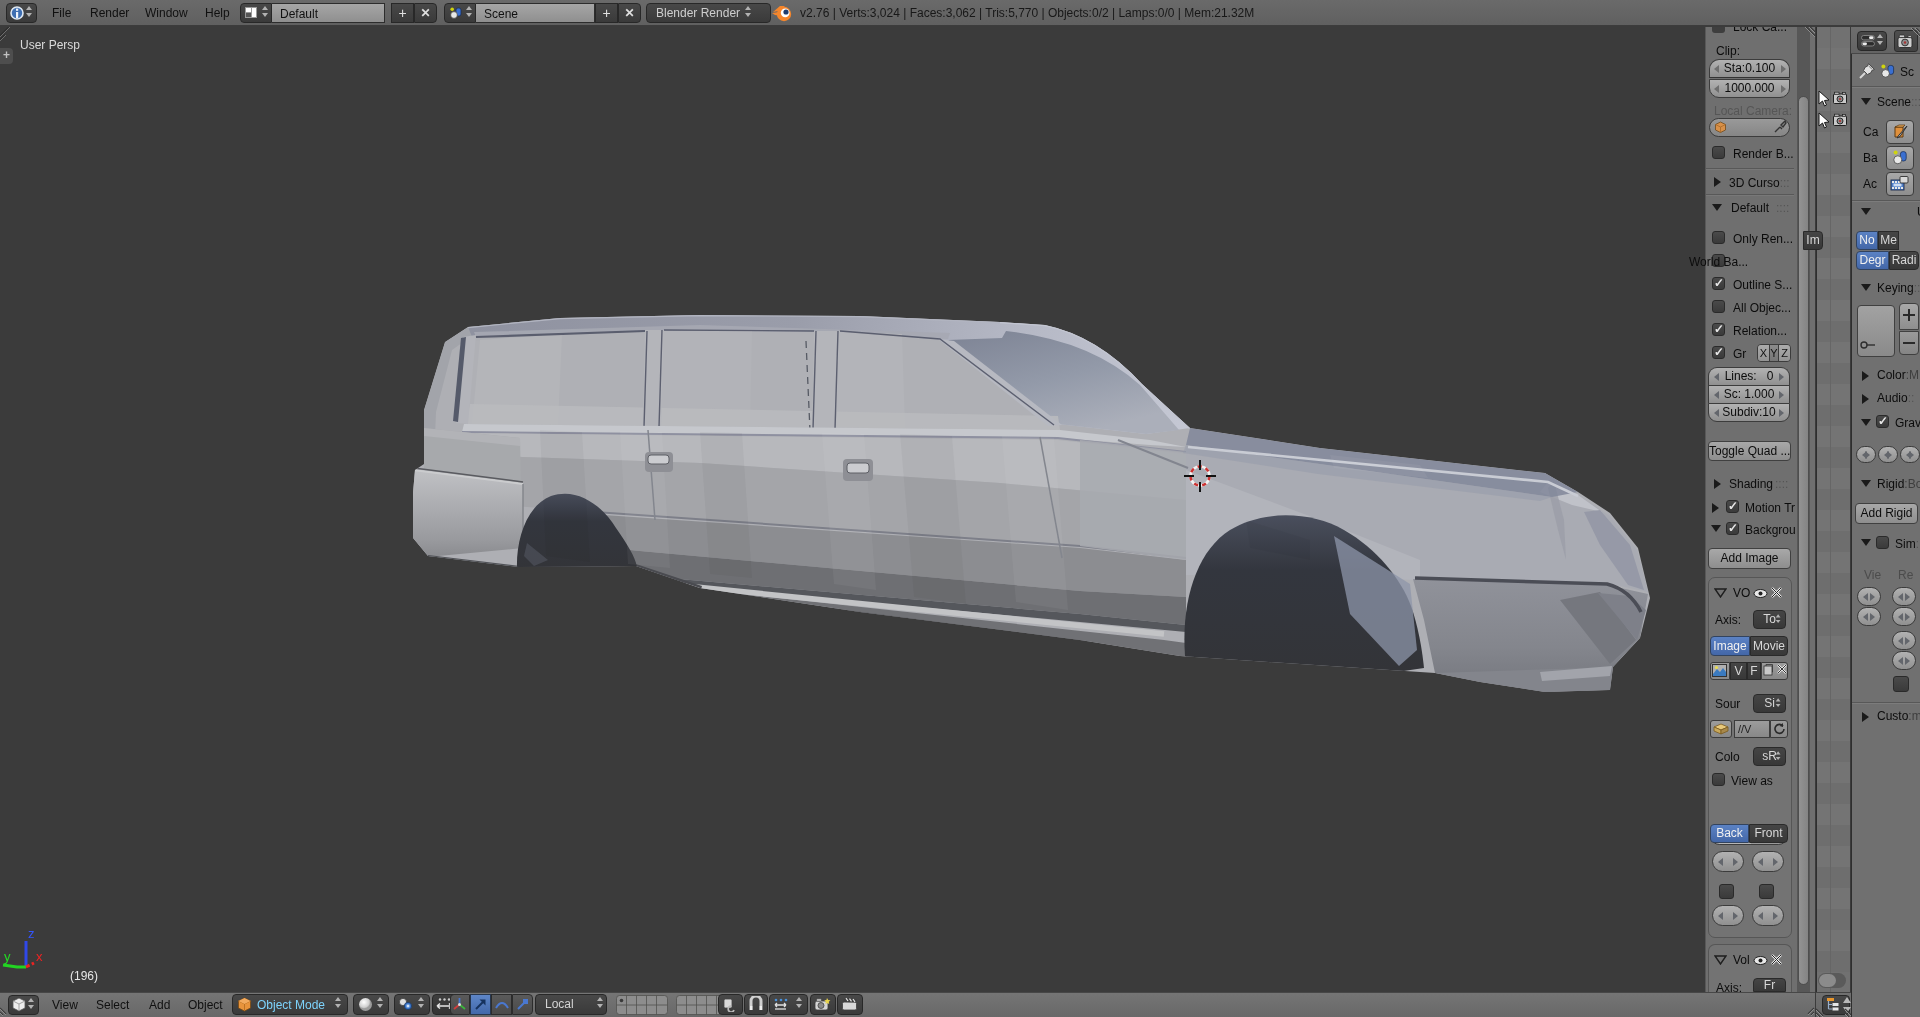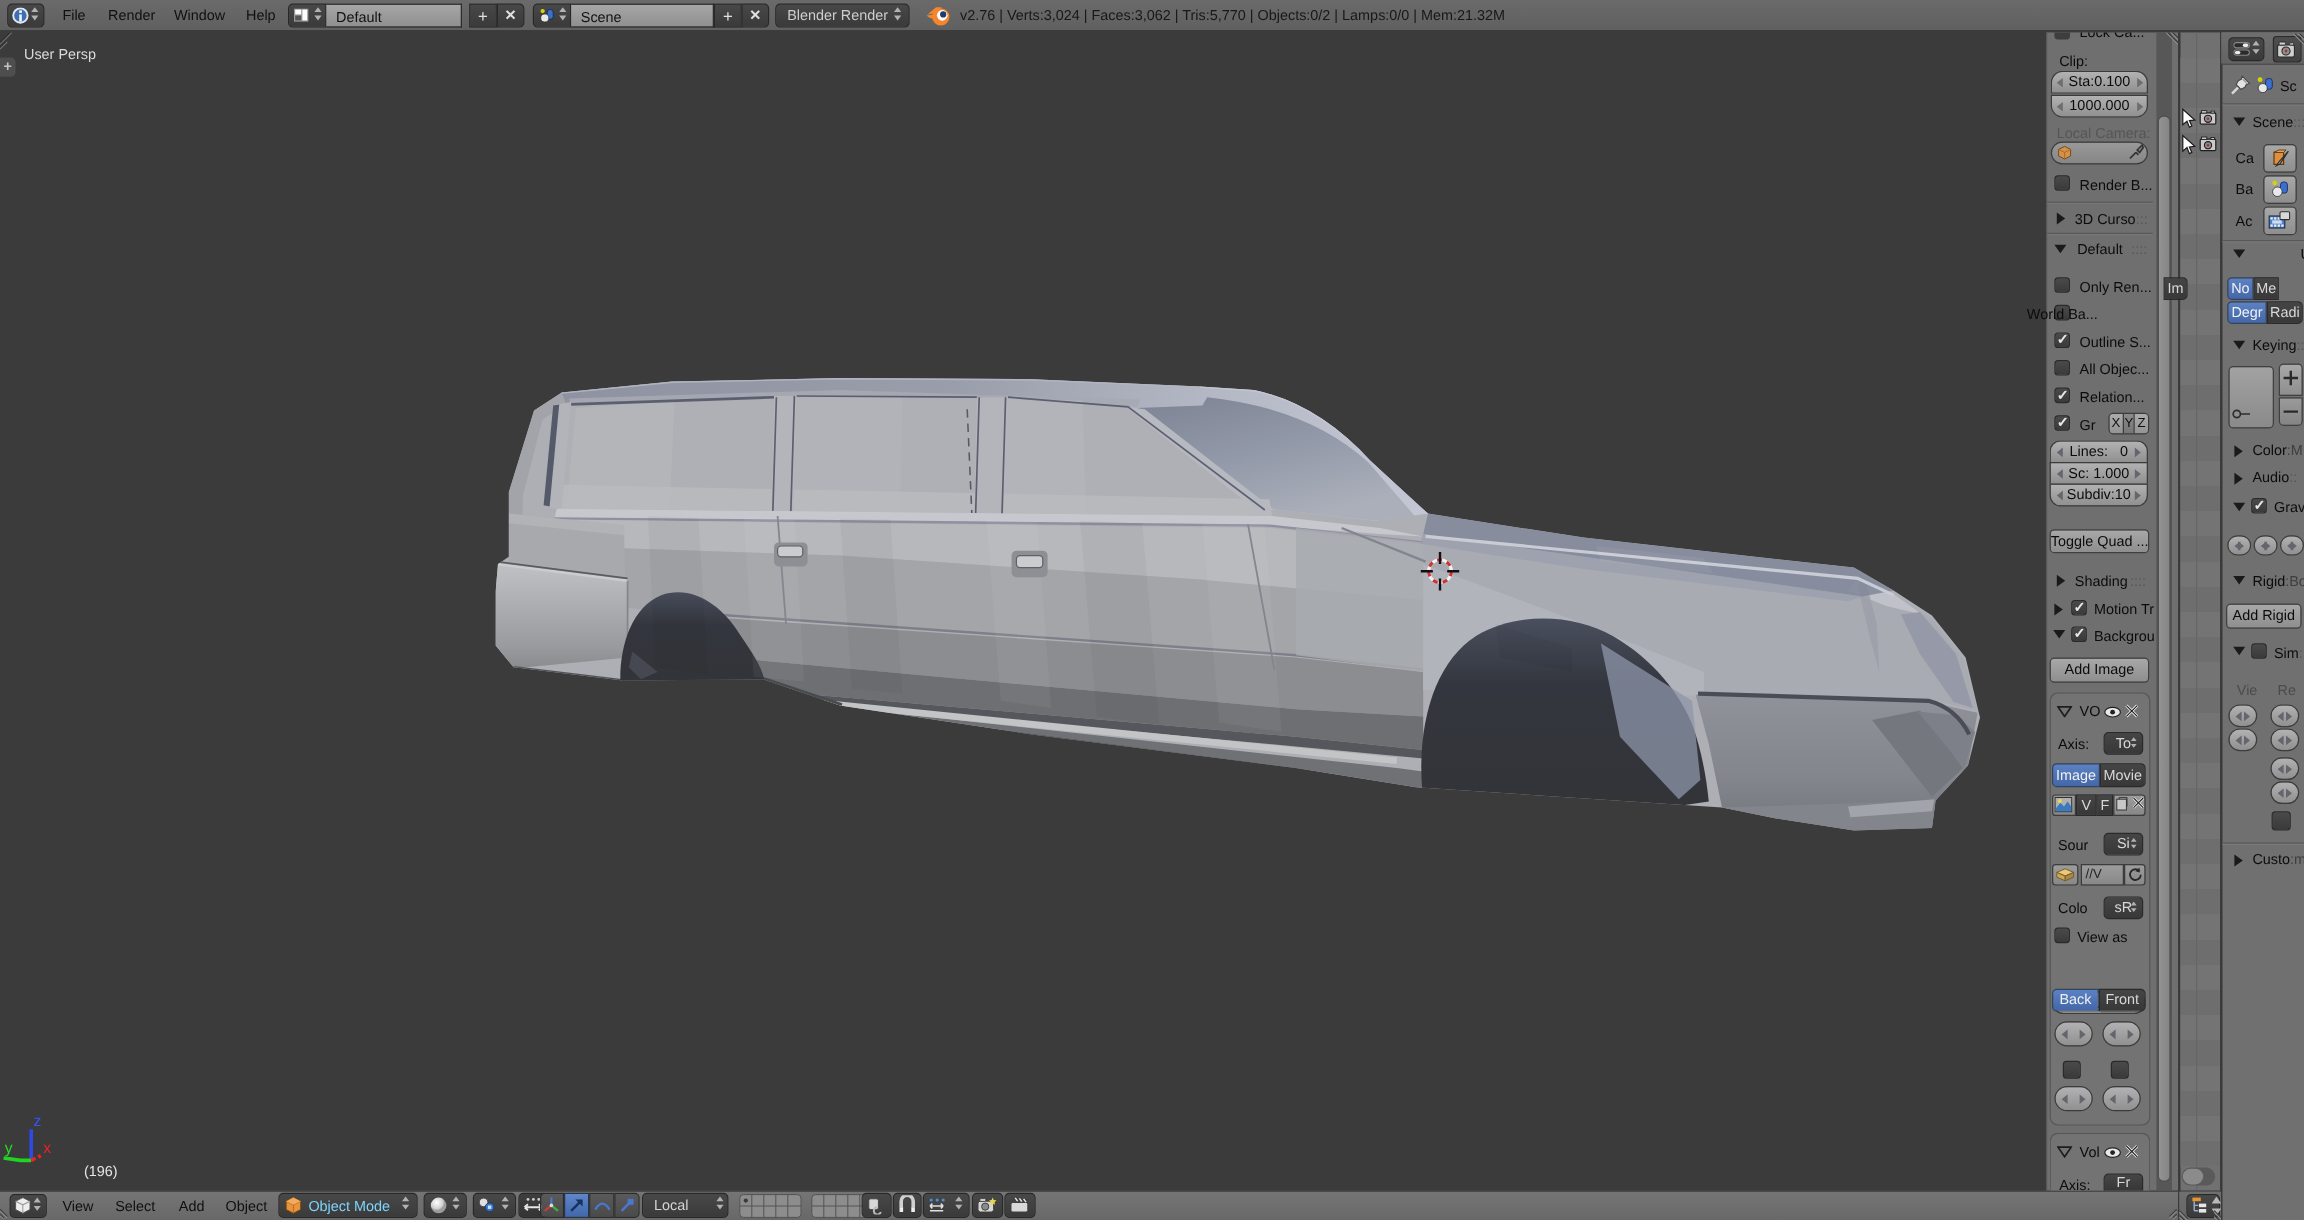"Blender Render" div.dbtn { width: 112px -> 125px }
